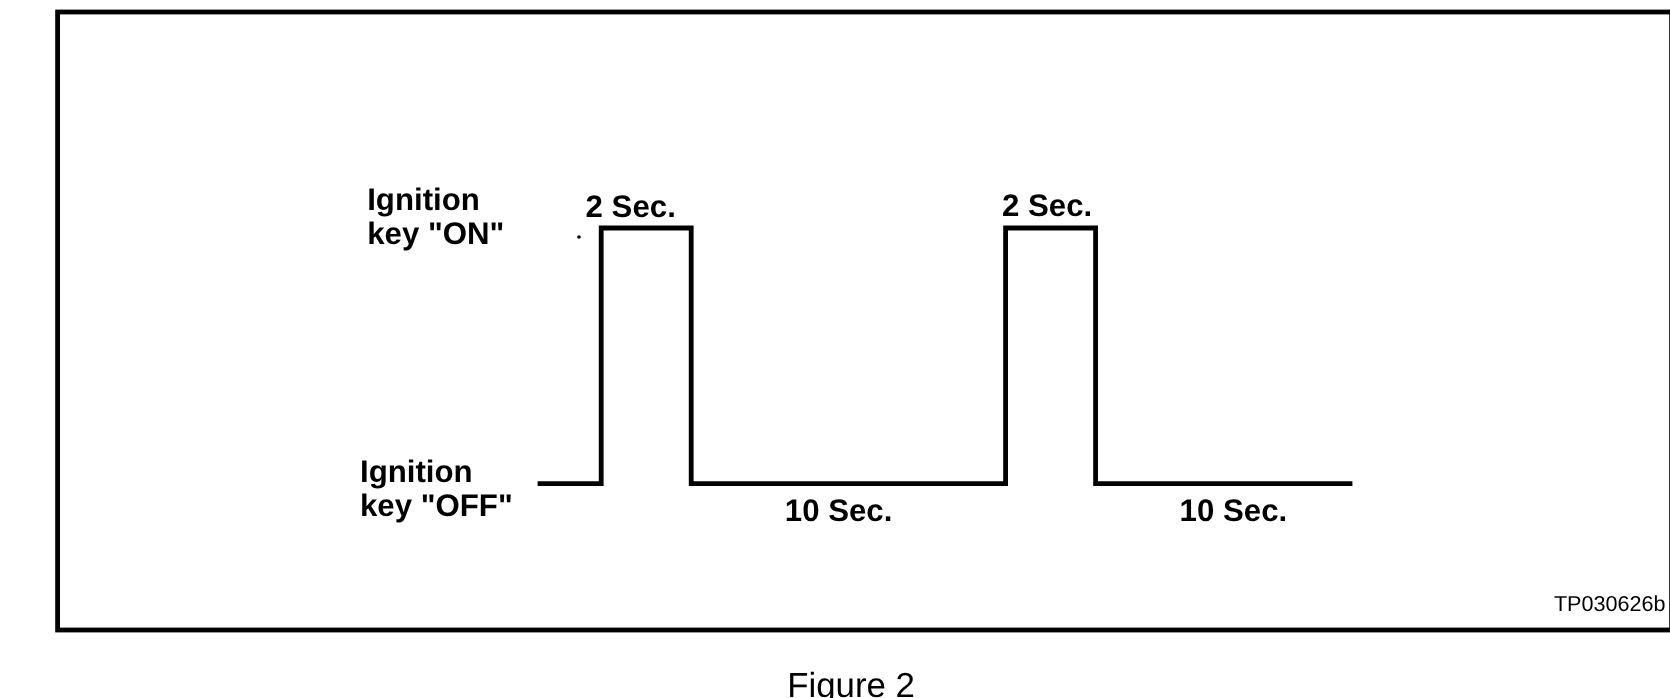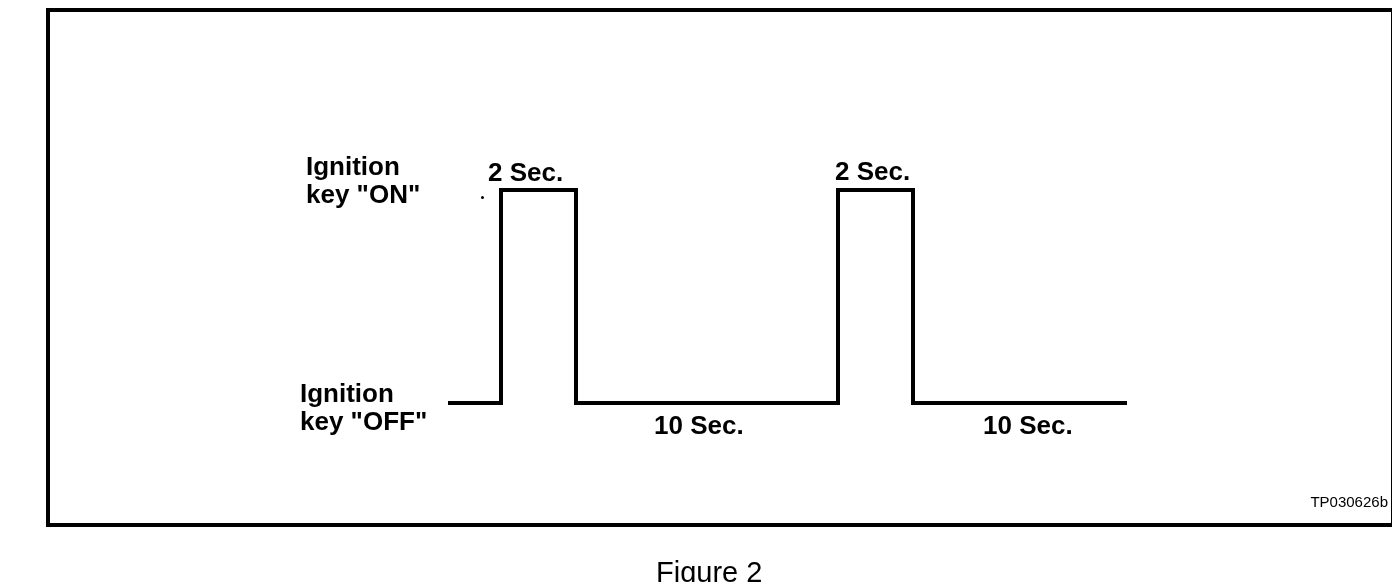"TP030626b" .ref-code { font-size: 15px -> 18px }
